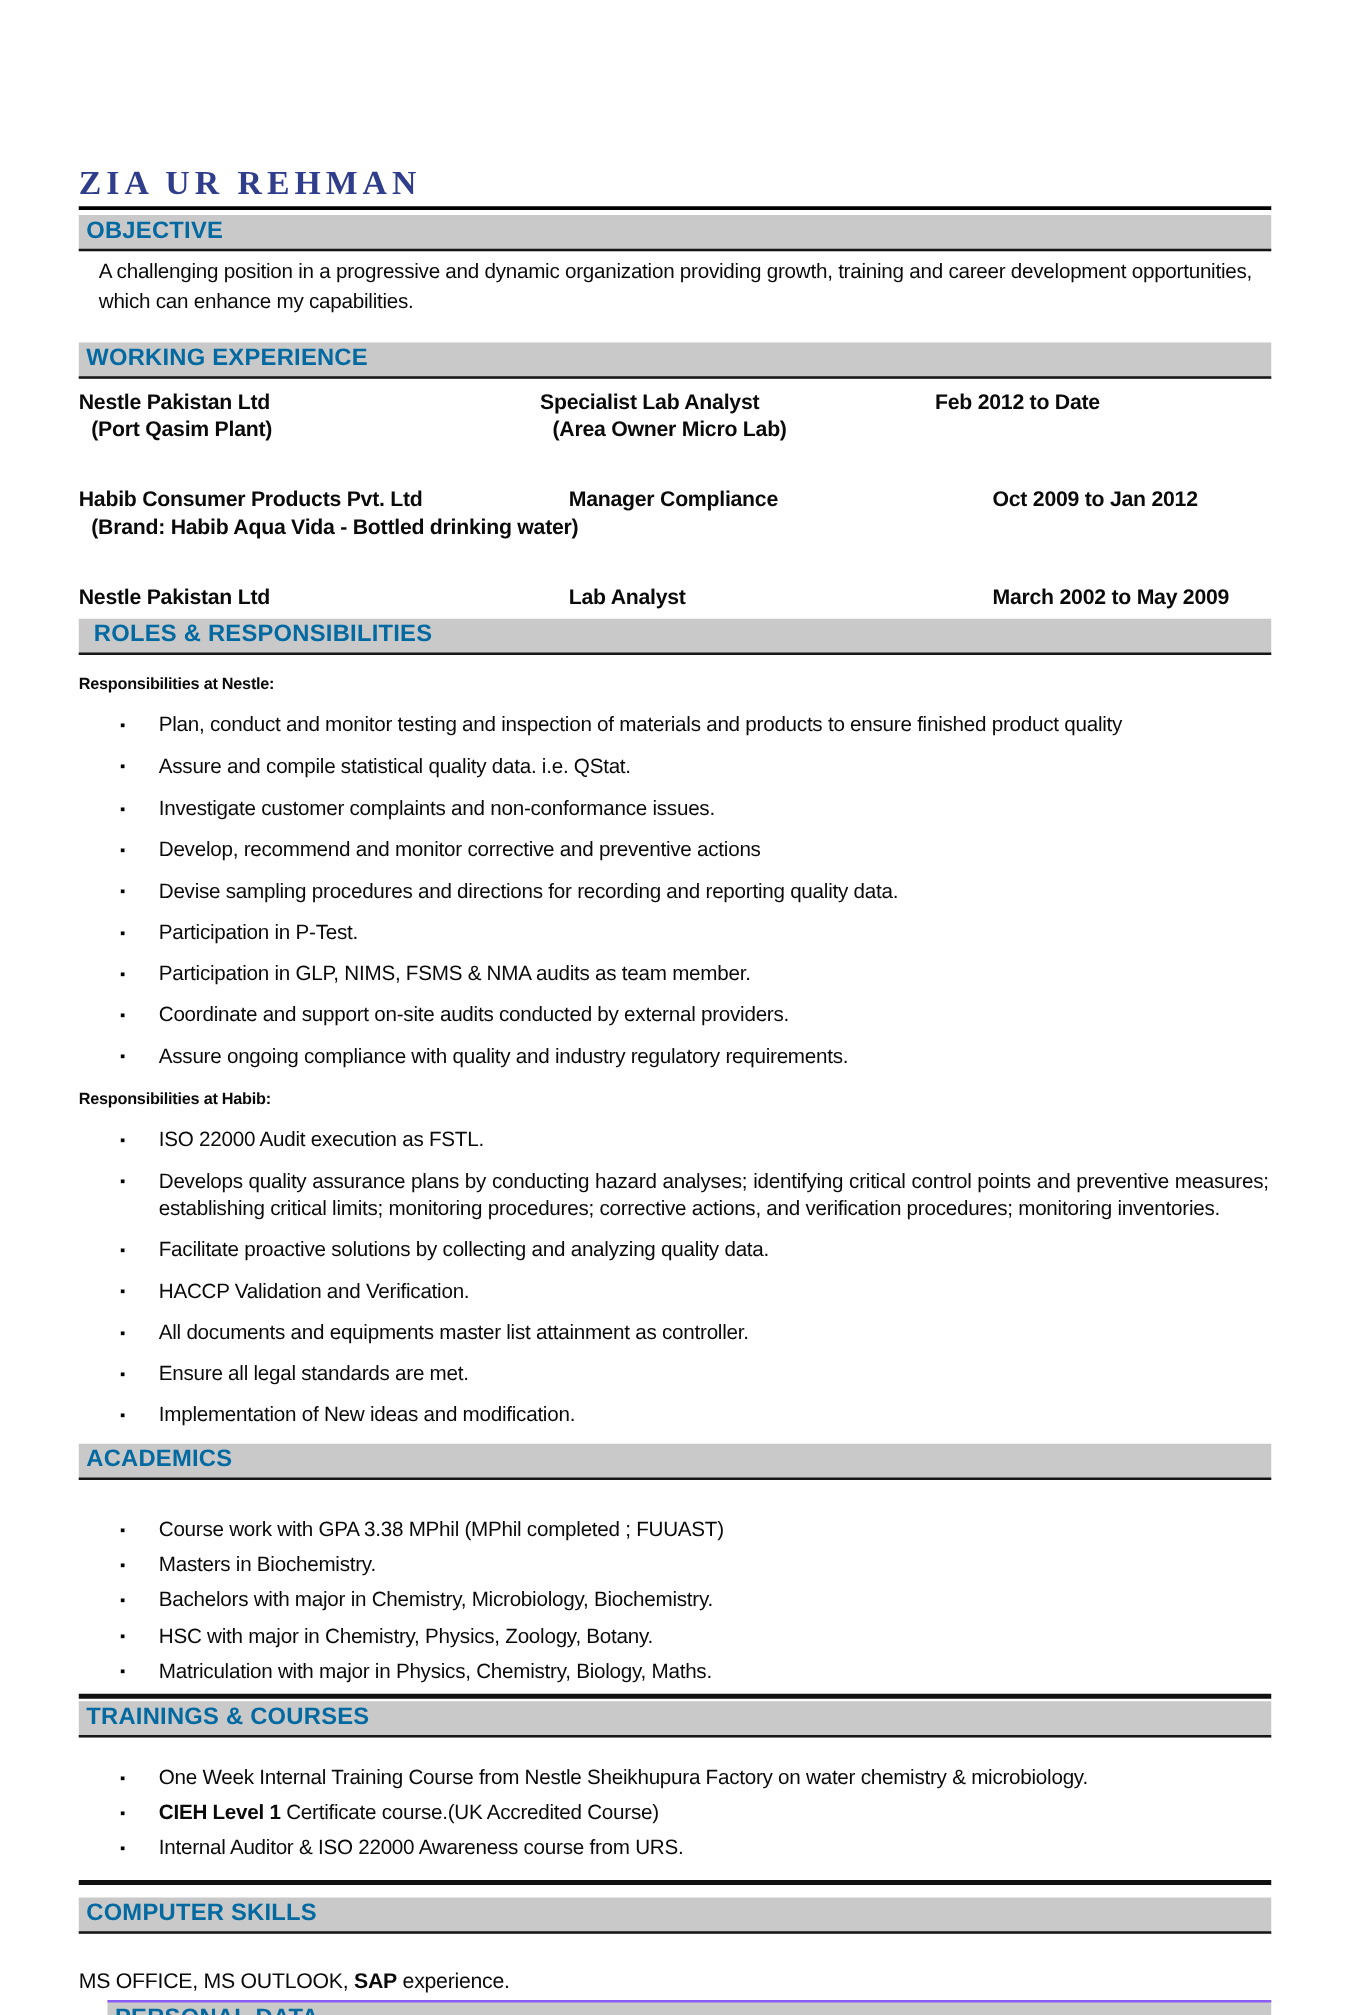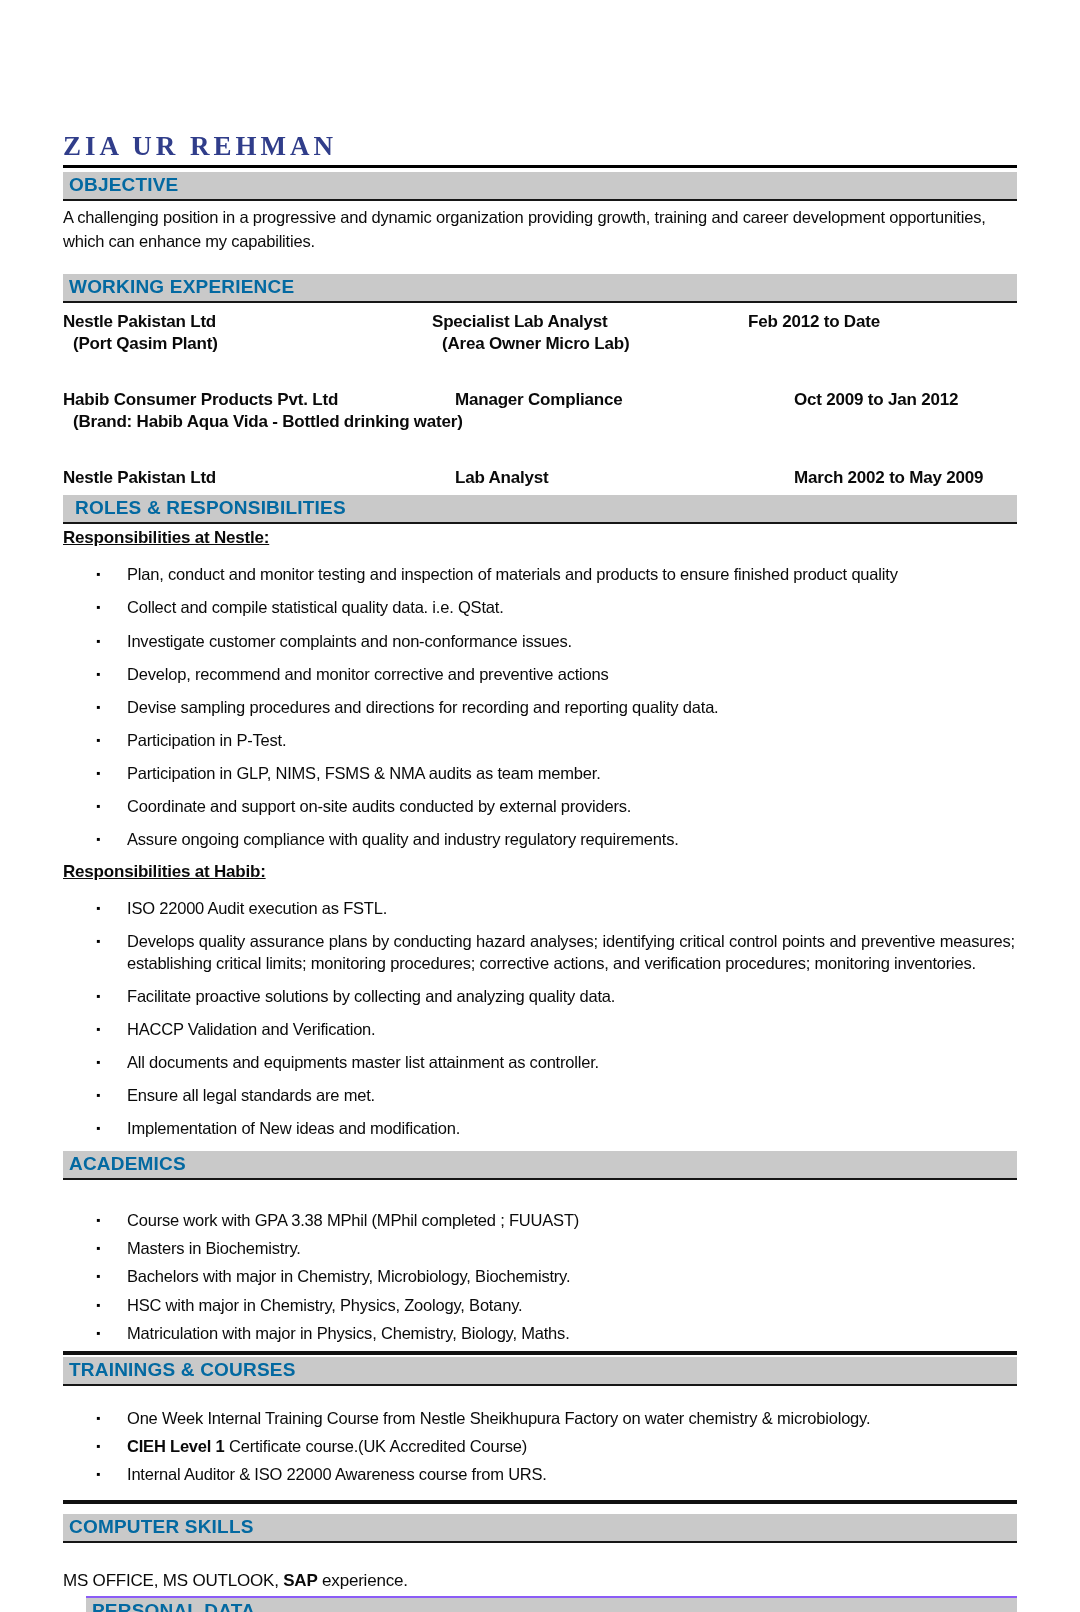"A challenging position in a" .objective-text { margin-left: none -> 16px }
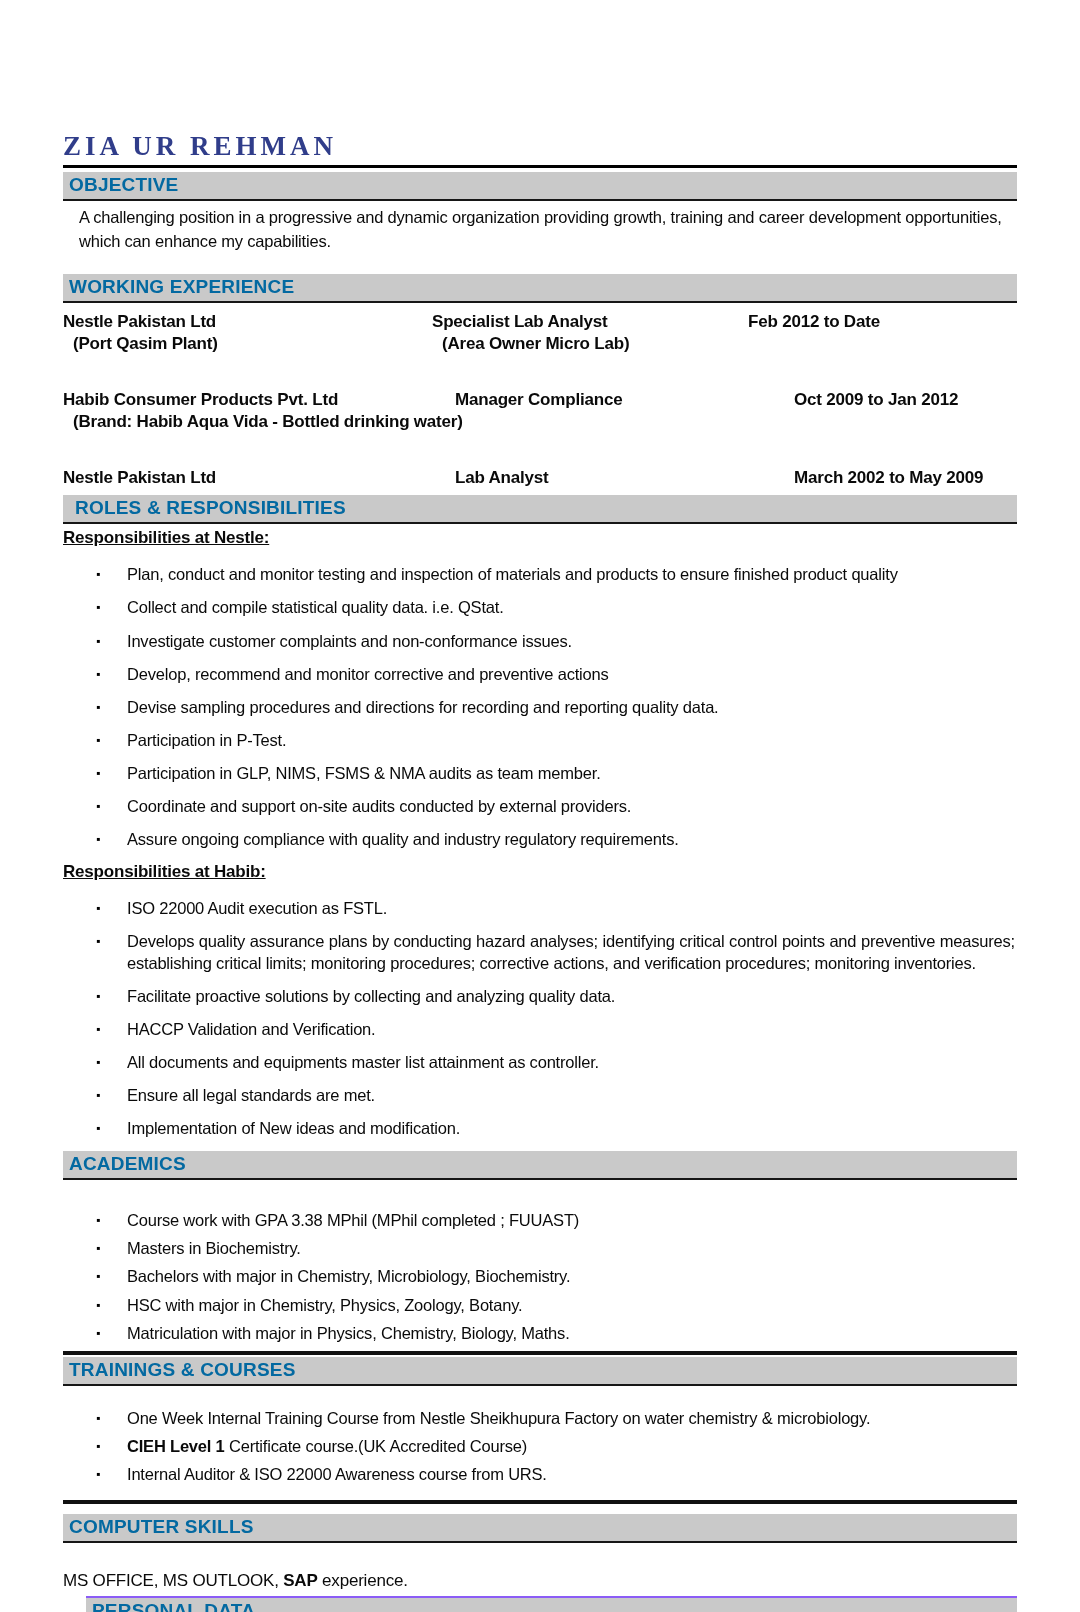"Responsibilities at Nestle:" .sub-head { font-size: 17px -> 13px; margin-top: 4px -> 15px; text-decoration: underline -> none }
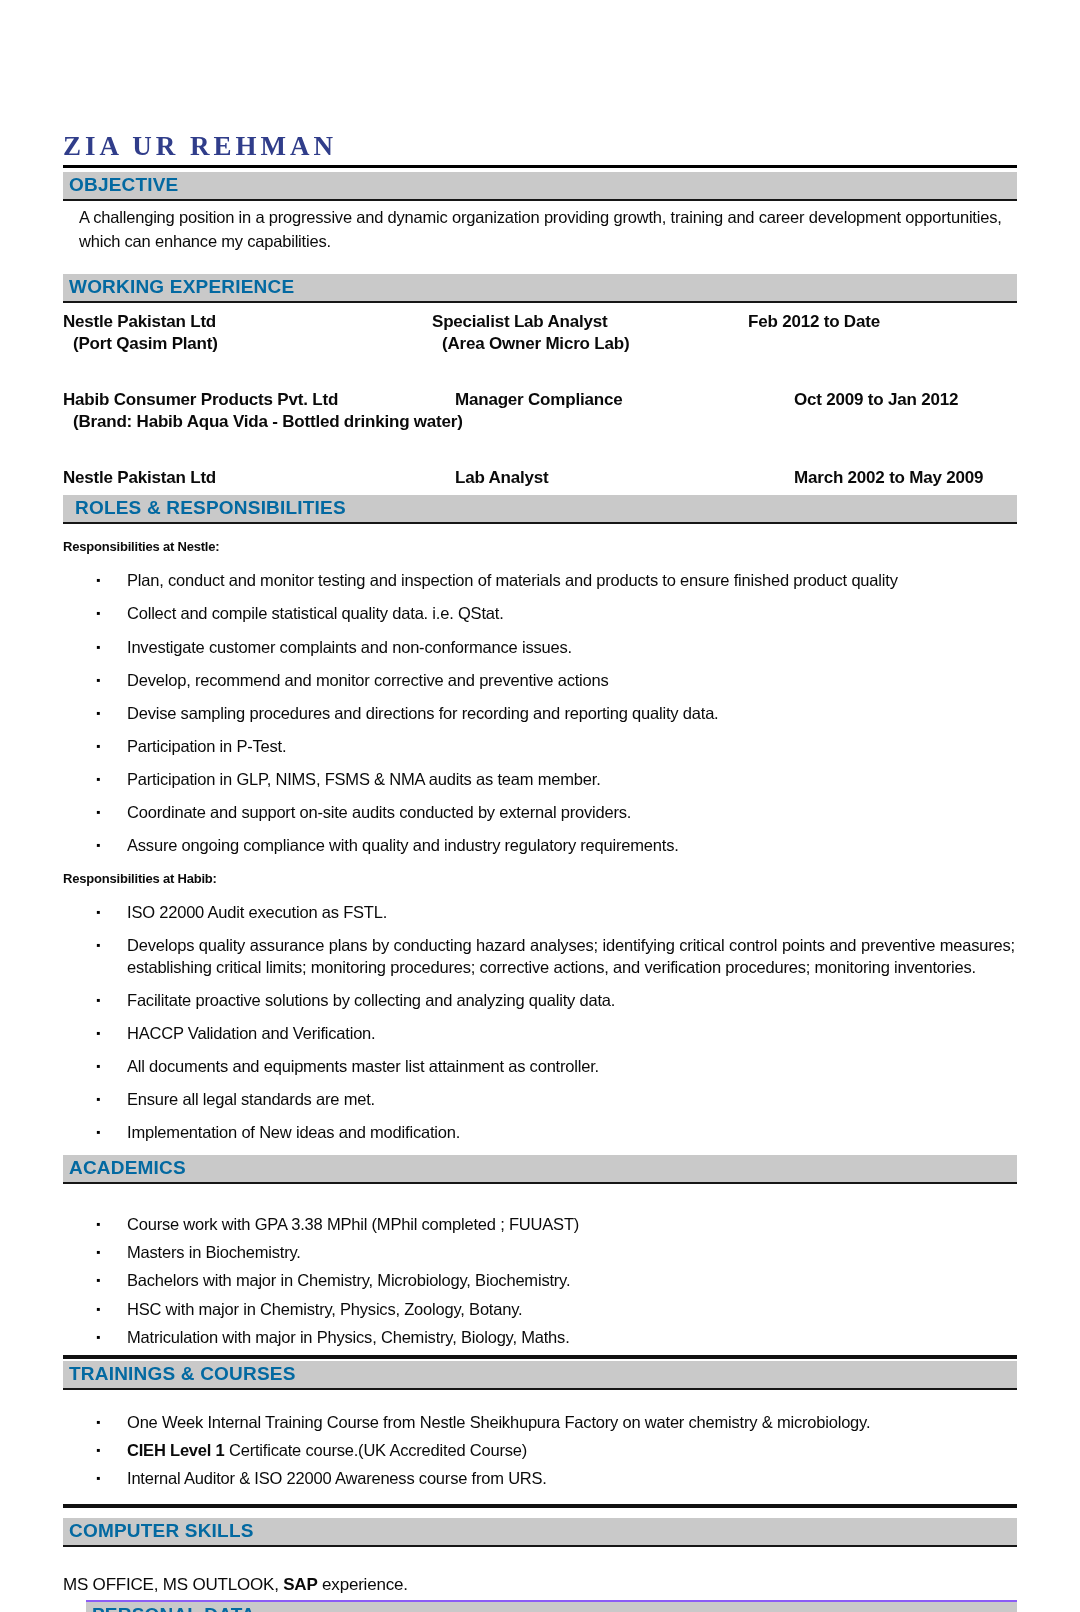"Collect and compile statistical quality" li { text: Collect -> Assure }
